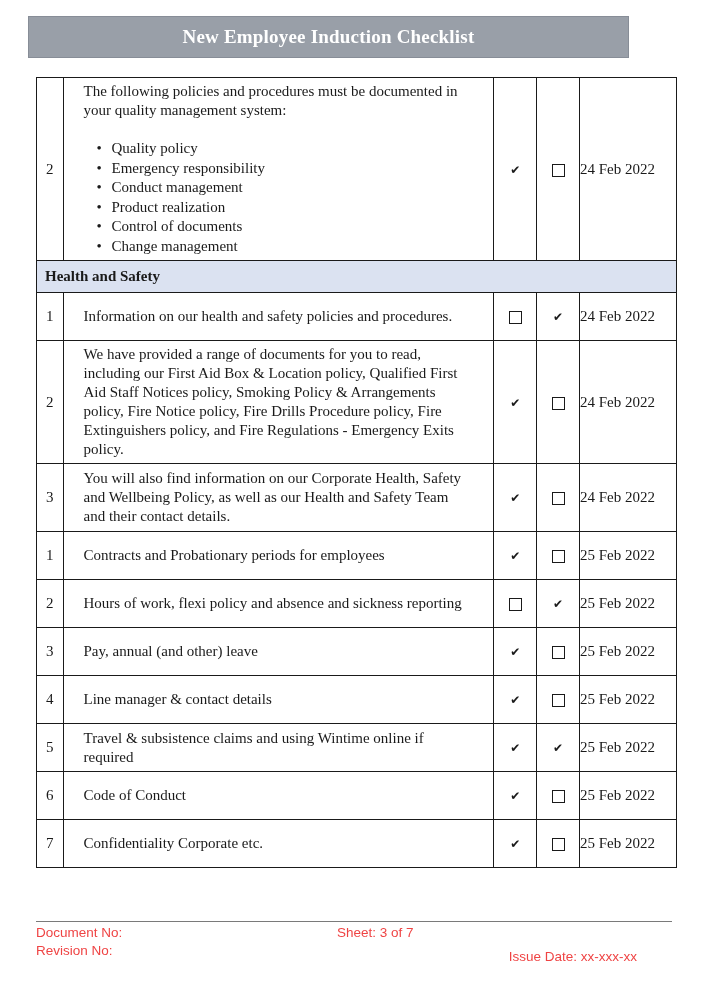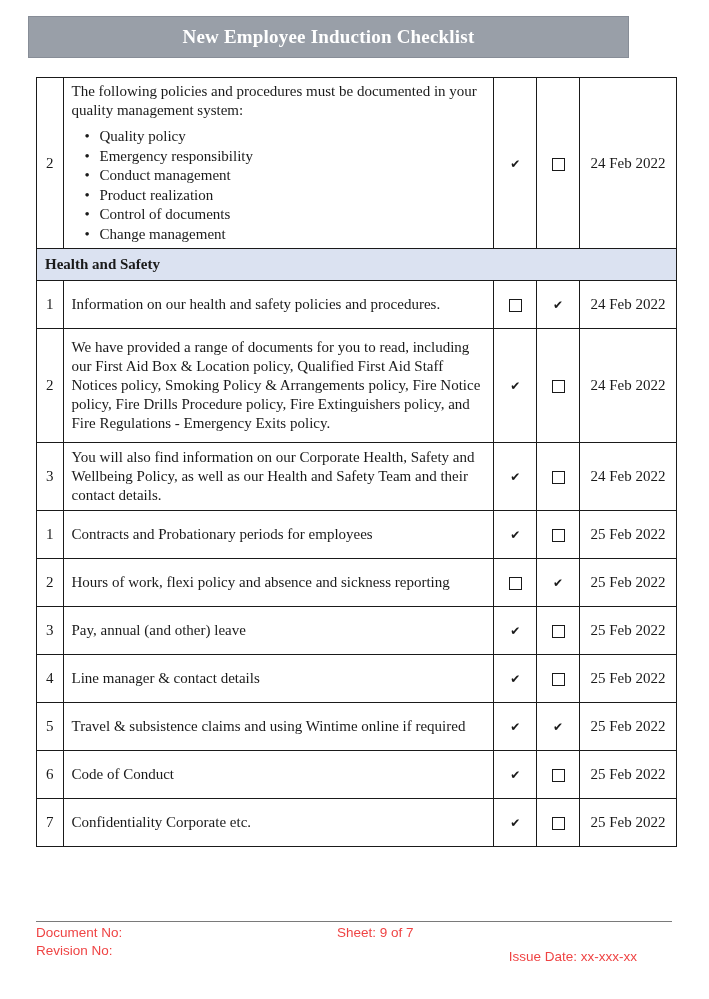"The following policies and procedures" td.col-desc { padding: 4px 8px -> 4px 20px }
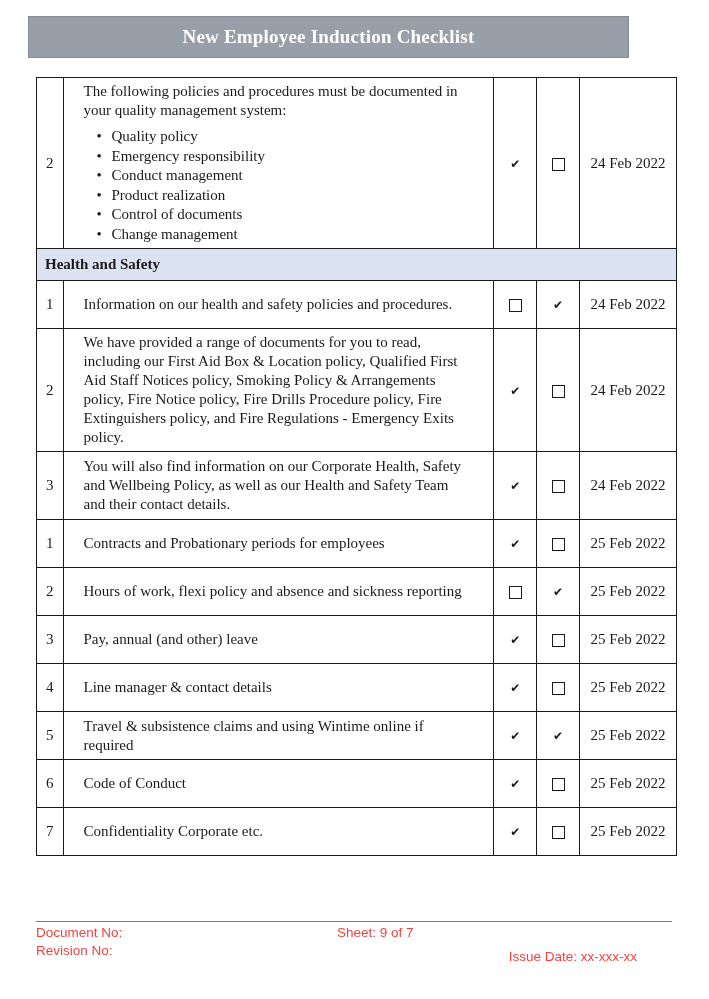"Quality policy" ul.bullets { margin-top: 7px -> 19px }
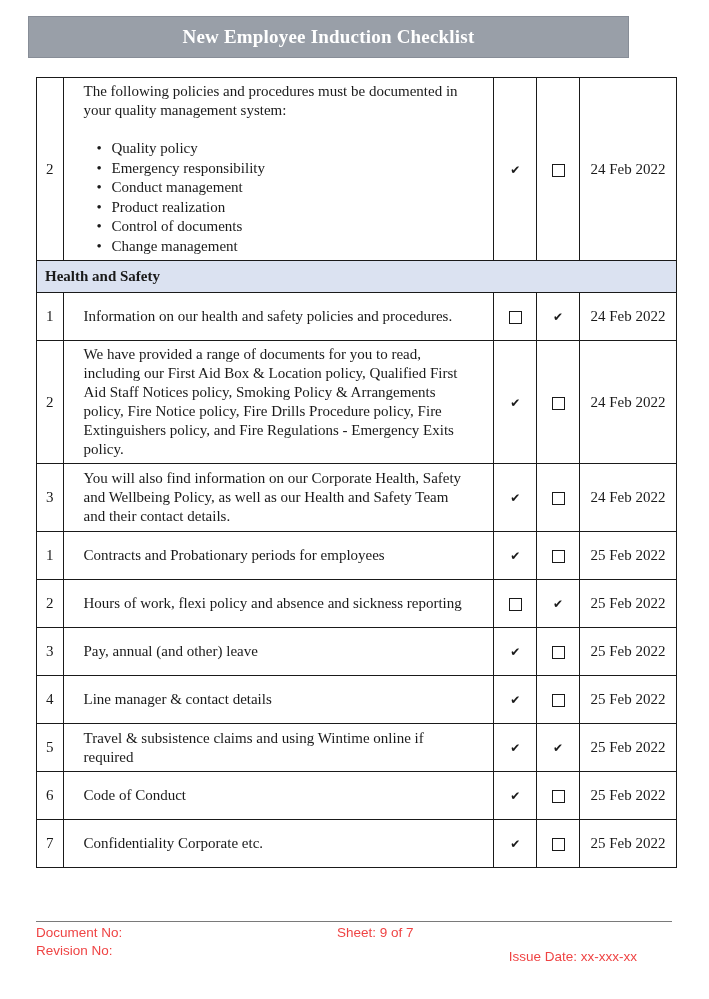"24 Feb 2022" td.col-date { text-align: center -> none }
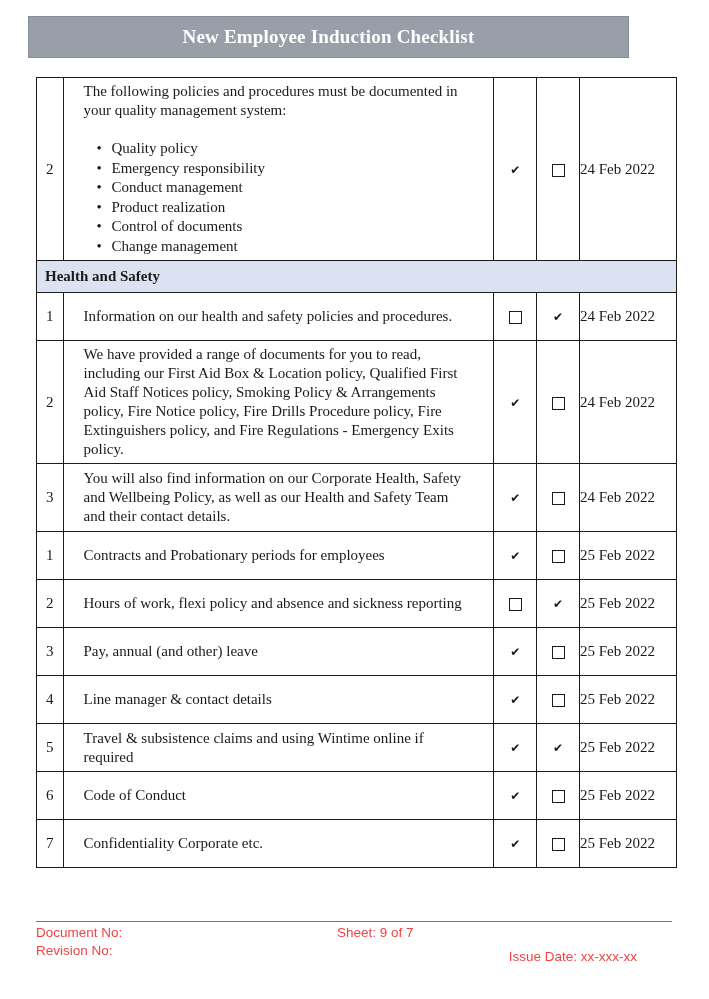"Sheet: 9 of 7" span.footer-center { text: 9 -> 3 }
